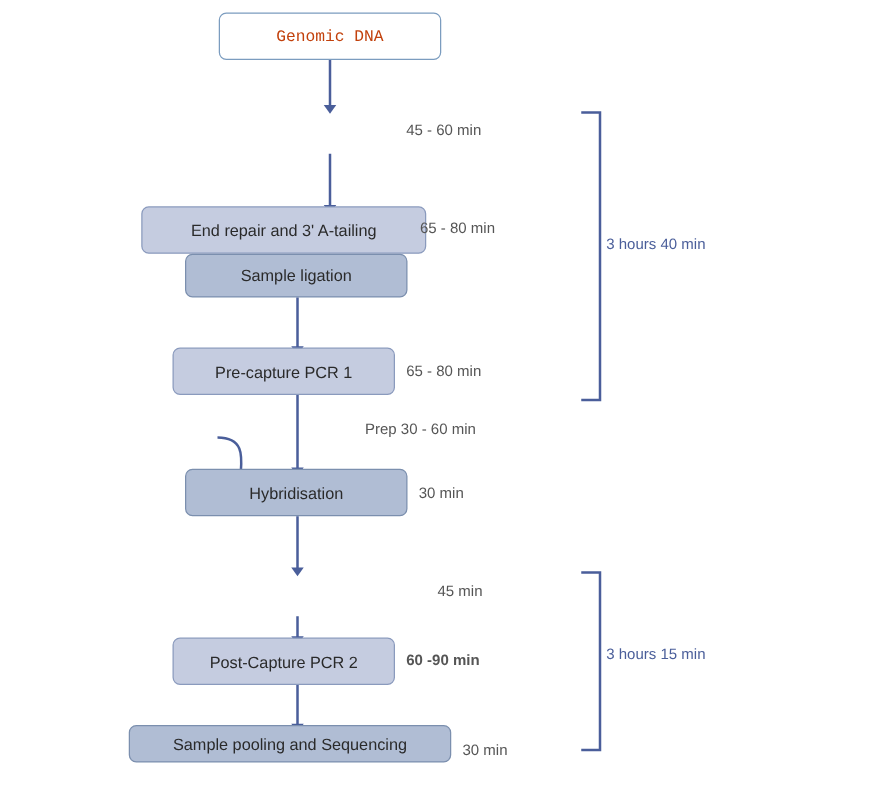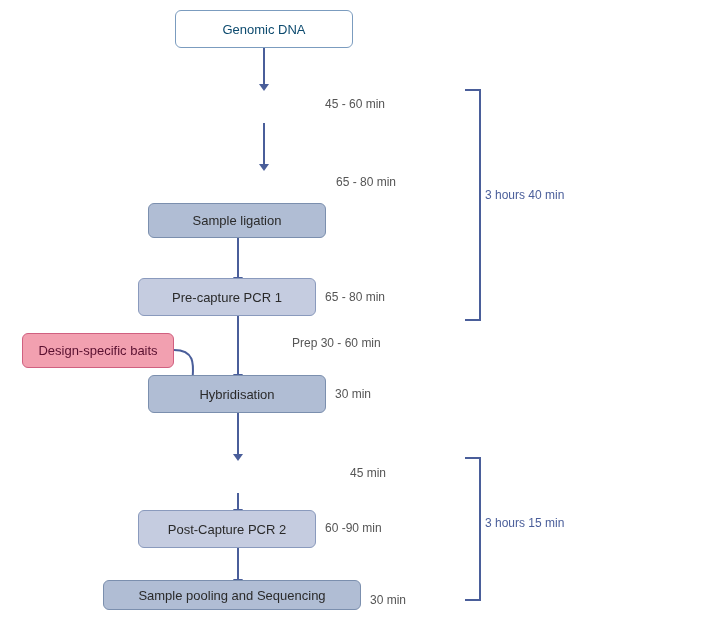"Genomic DNA" .box-top { color: #0c4a6e -> #c2410c; font-family: none -> Liberation Mono, monospace }
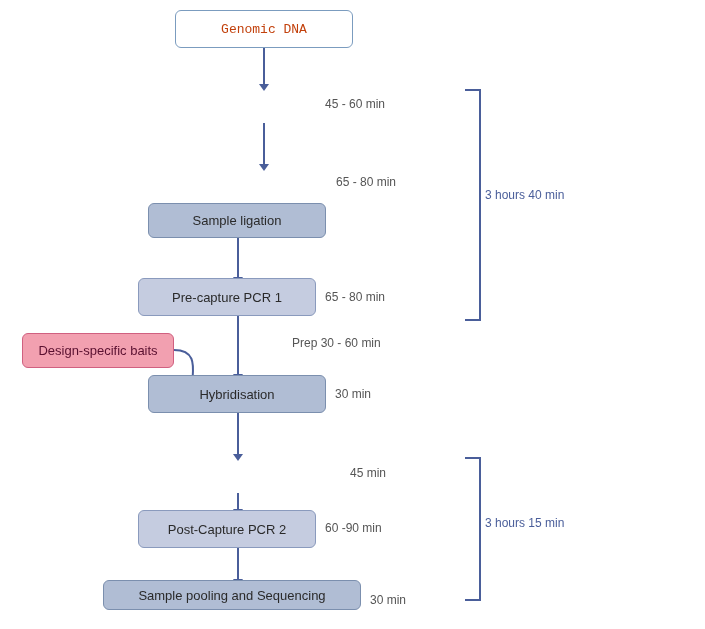"End repair and 3' A-tailing" div.box { html: none -> <div> <span>End repair and 3' A-tailing</span> </div> }
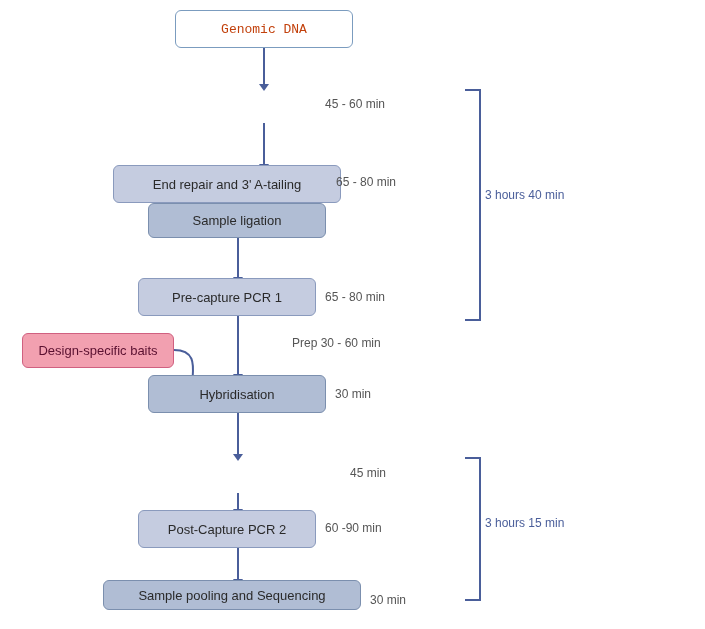"Design-specific baits" div.box { html: <div> <span>Design-specific baits</span> </div> -> none }
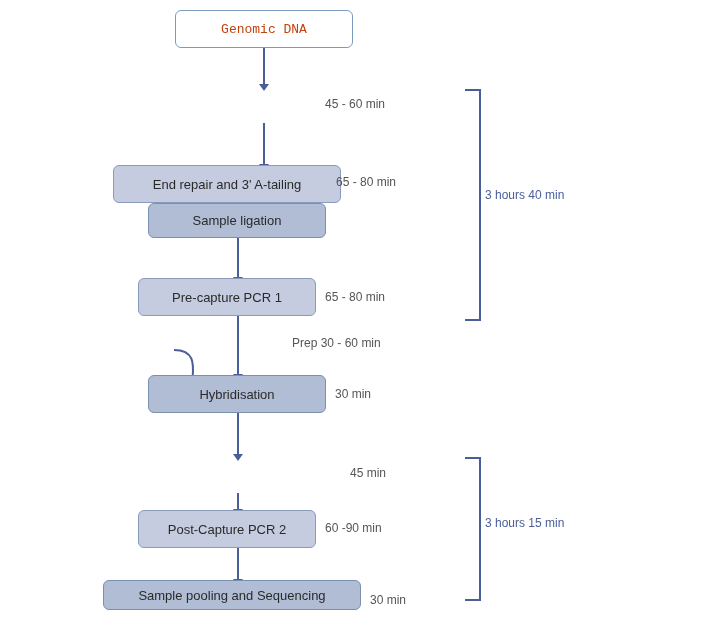"60 -90 min" div.time-label { font-weight: none -> bold }
